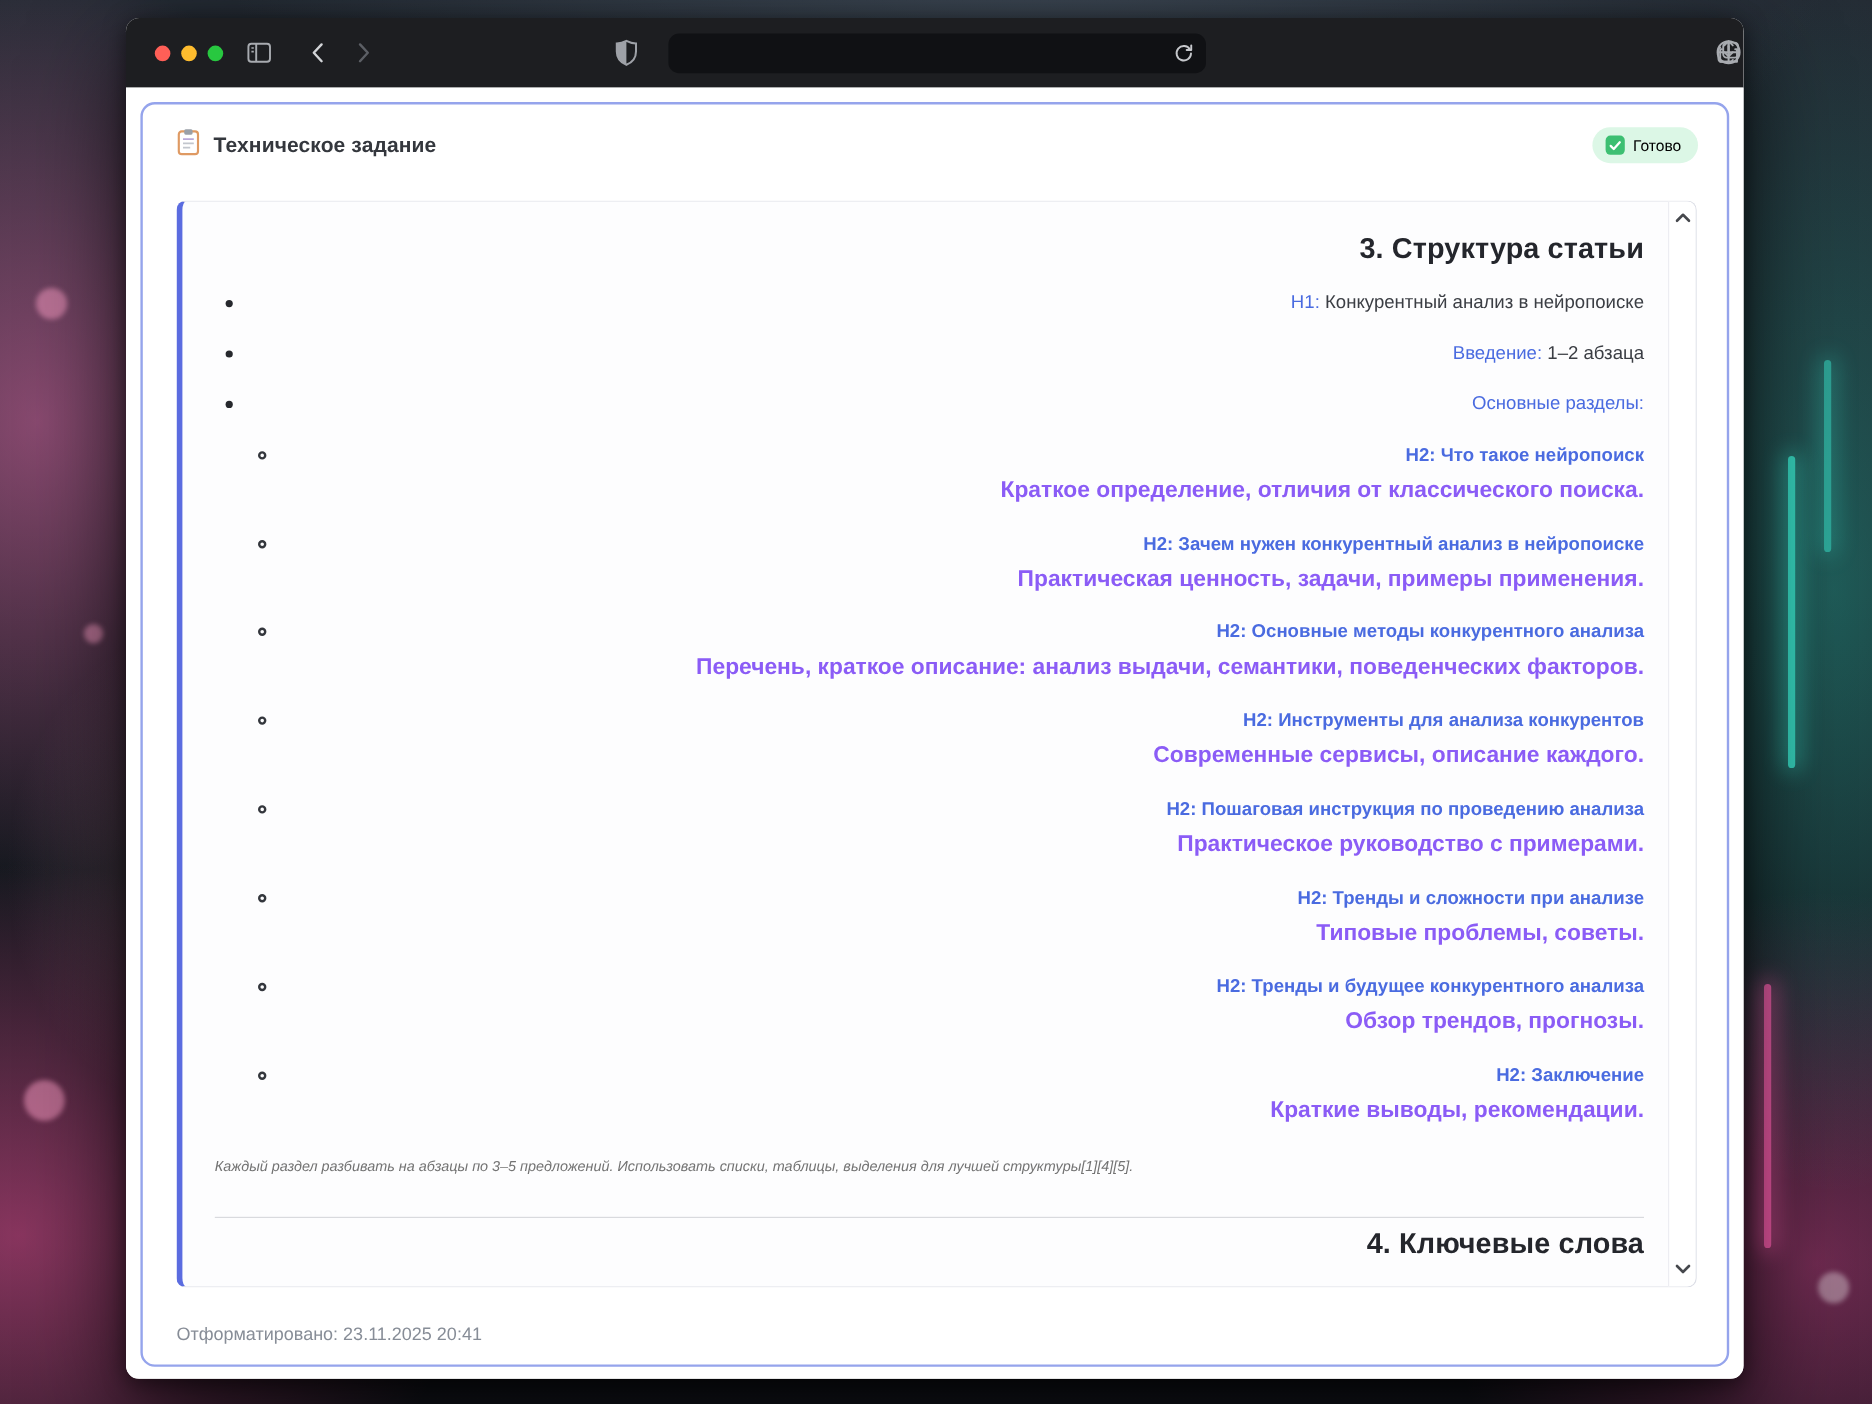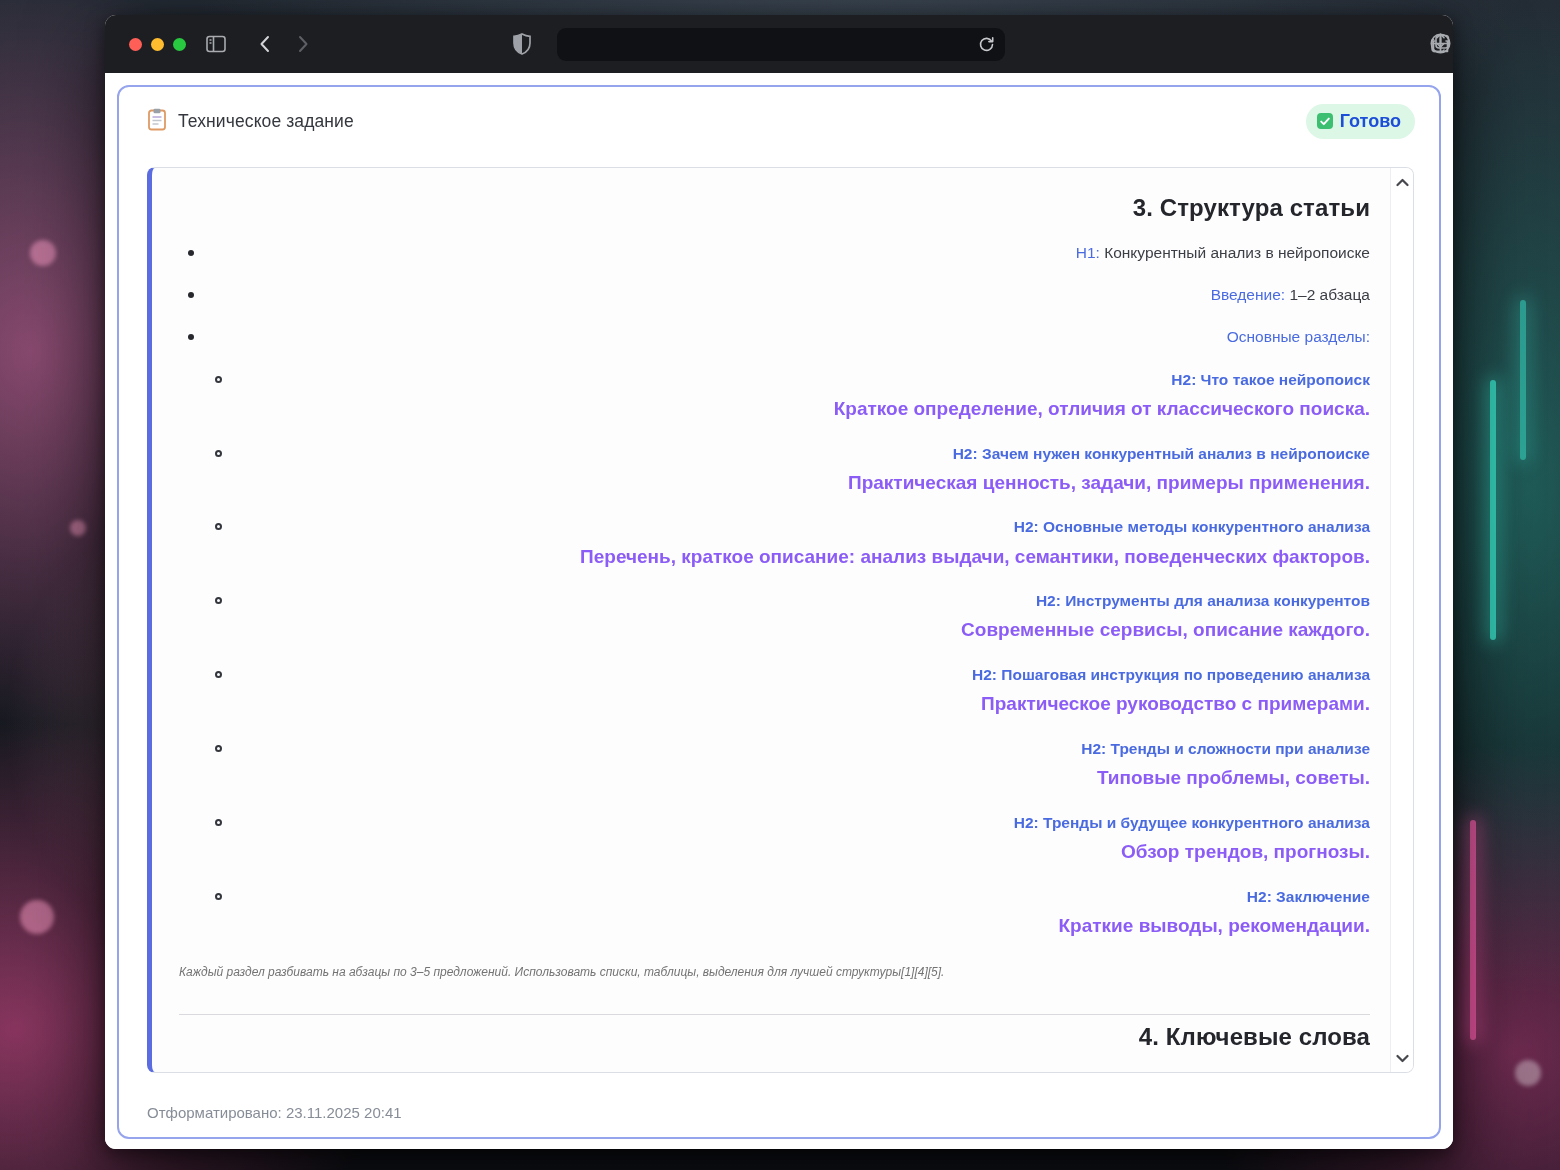"Техническое задание" .doc-title { font-weight: 400 -> 700 }
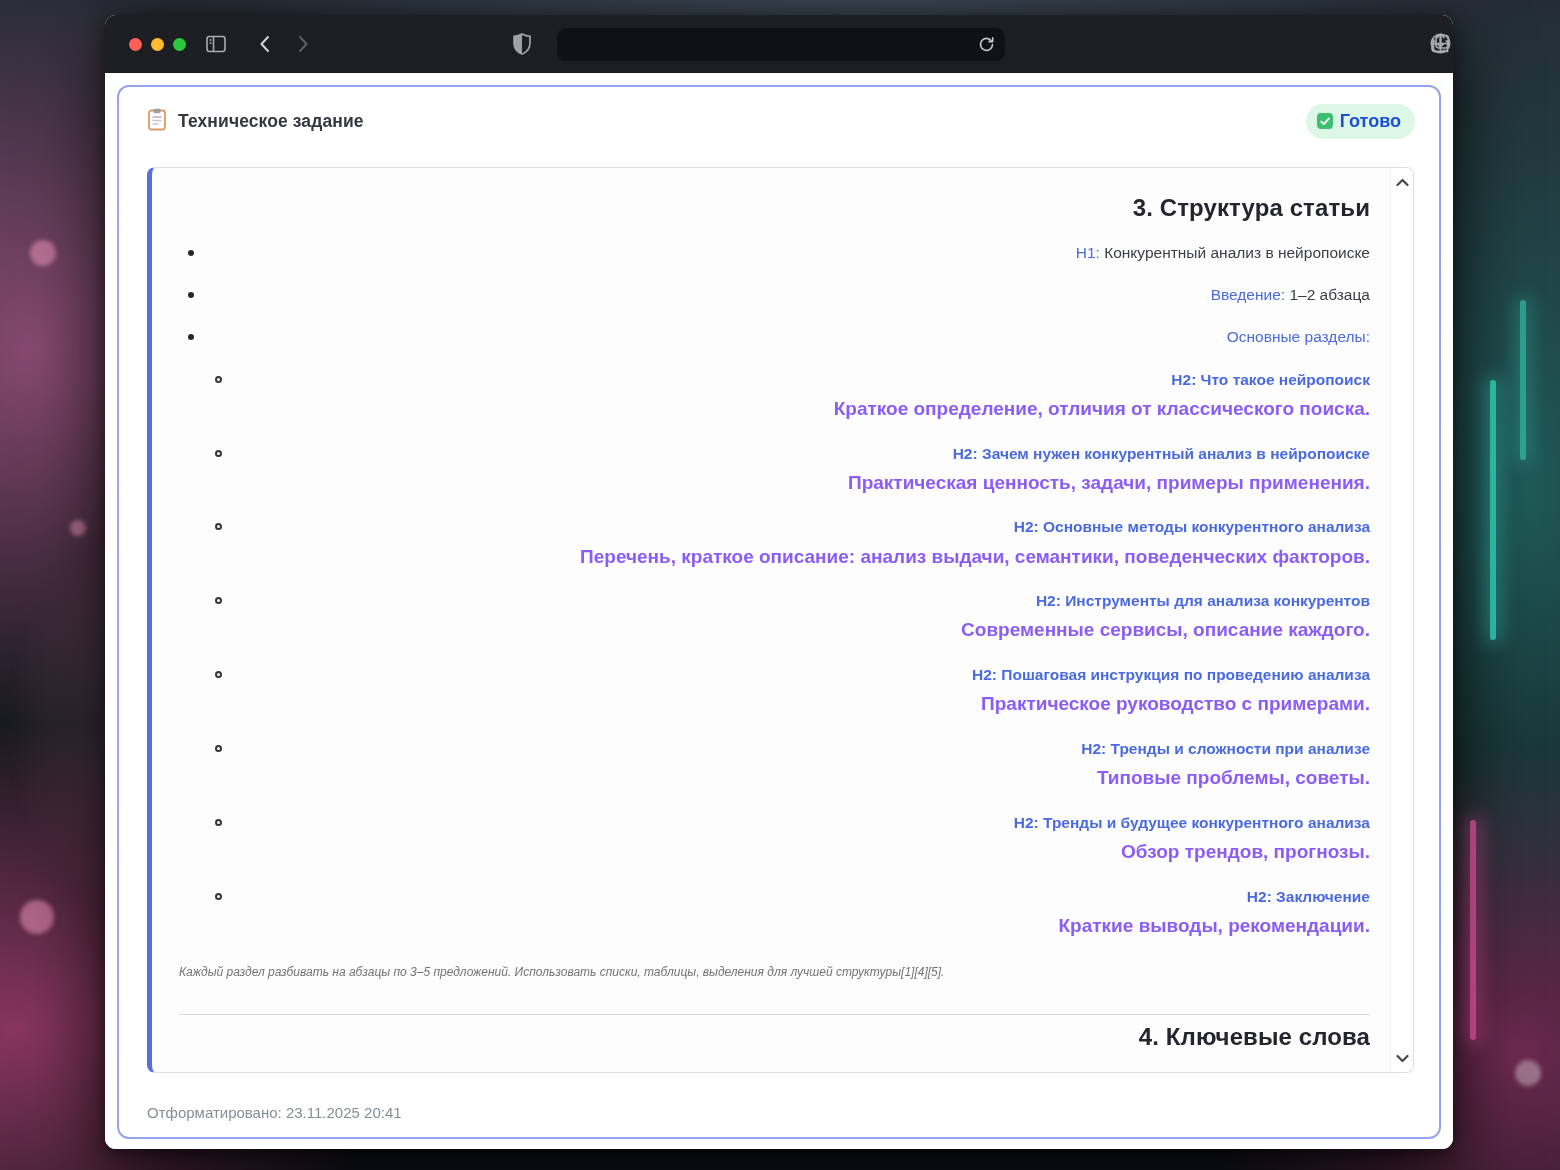"Готово" .badge-label { color: #1d4ed8 -> #000000; font-size: 18px -> 13px; font-weight: 700 -> 400 }
